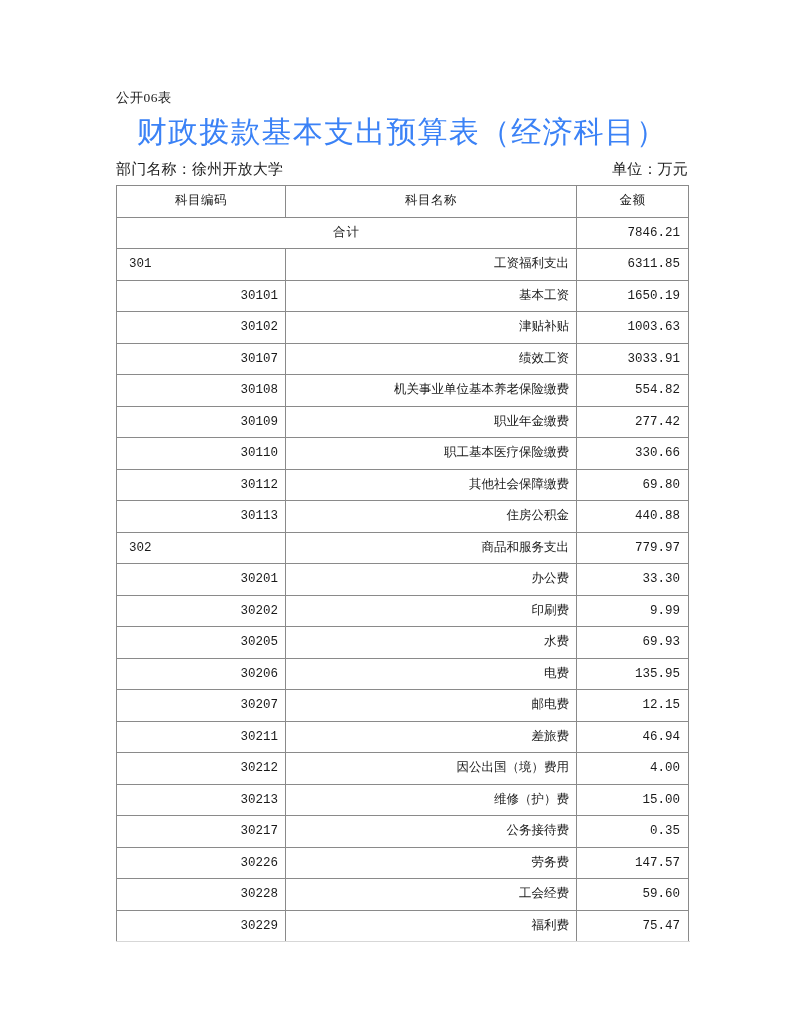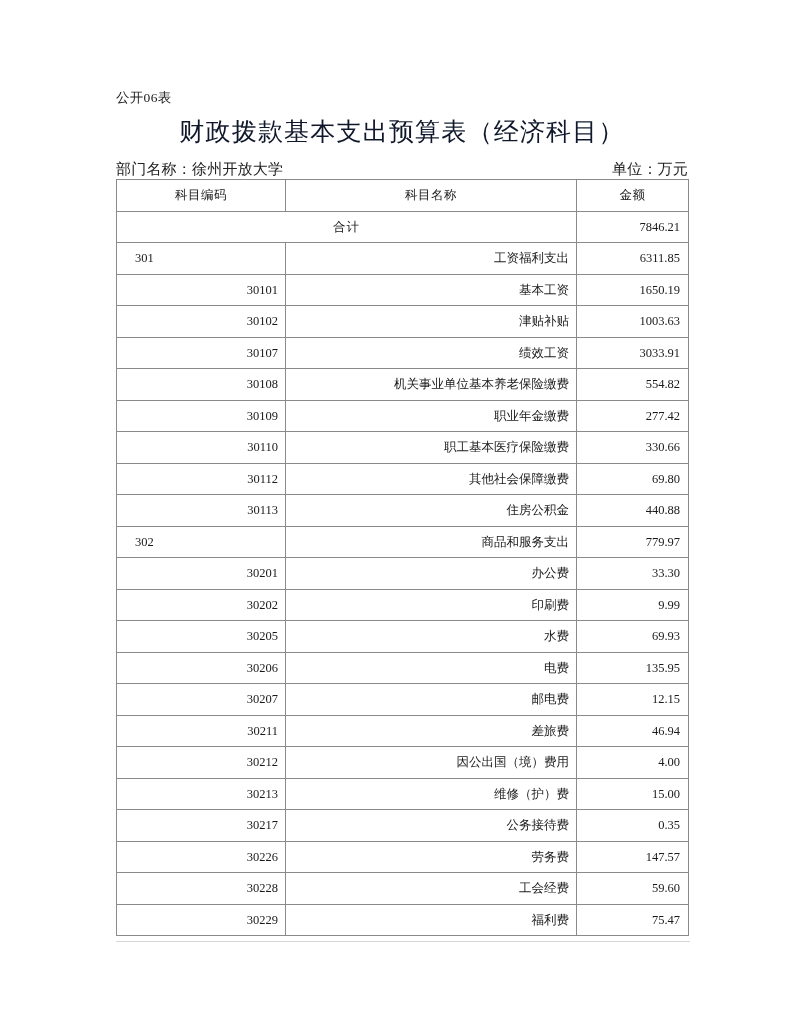"财政拨款基本支出预算表（经济科目）" .doc-title { color: #0f172a -> #3b82f6; font-size: 25px -> 30px }
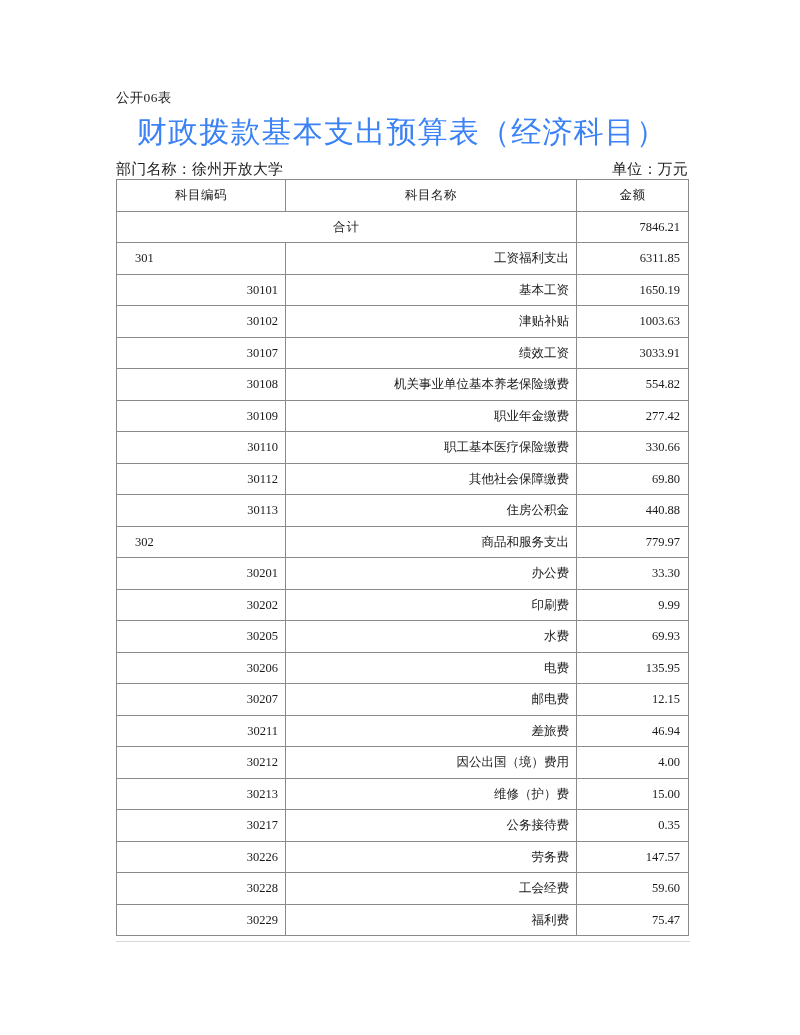"科目编码" .budget-table { font-family: none -> Liberation Mono, monospace; top: 179px -> 185px }
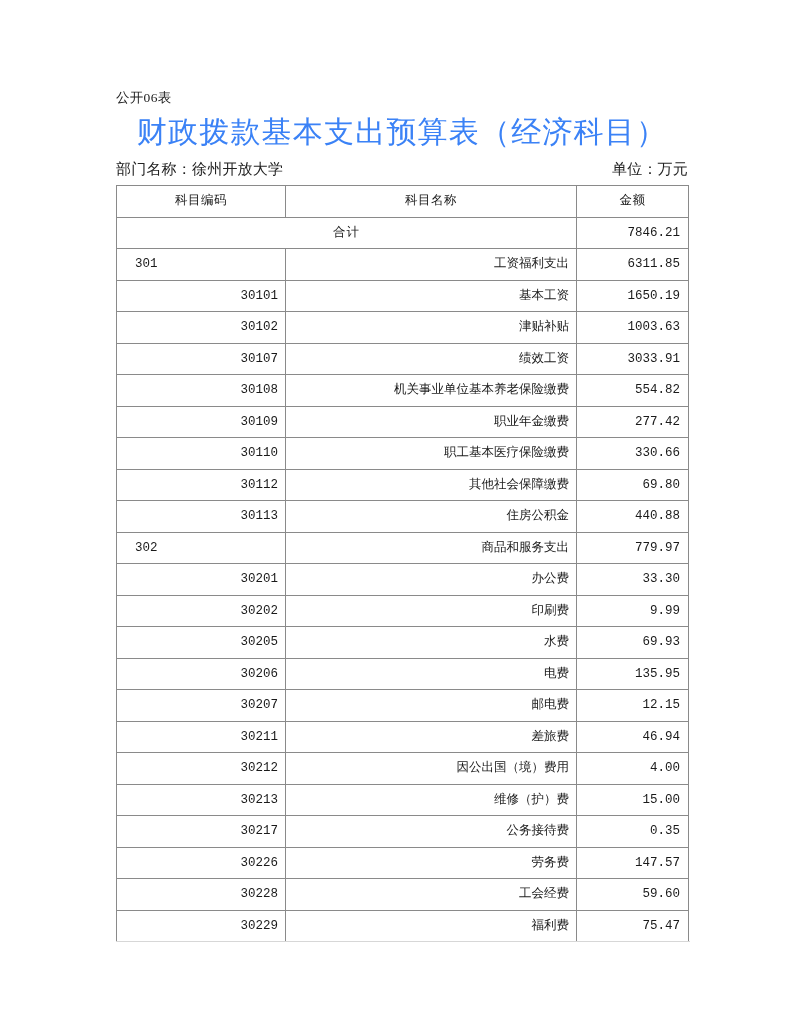"301" td.code.top { padding-left: 18px -> 12px }
